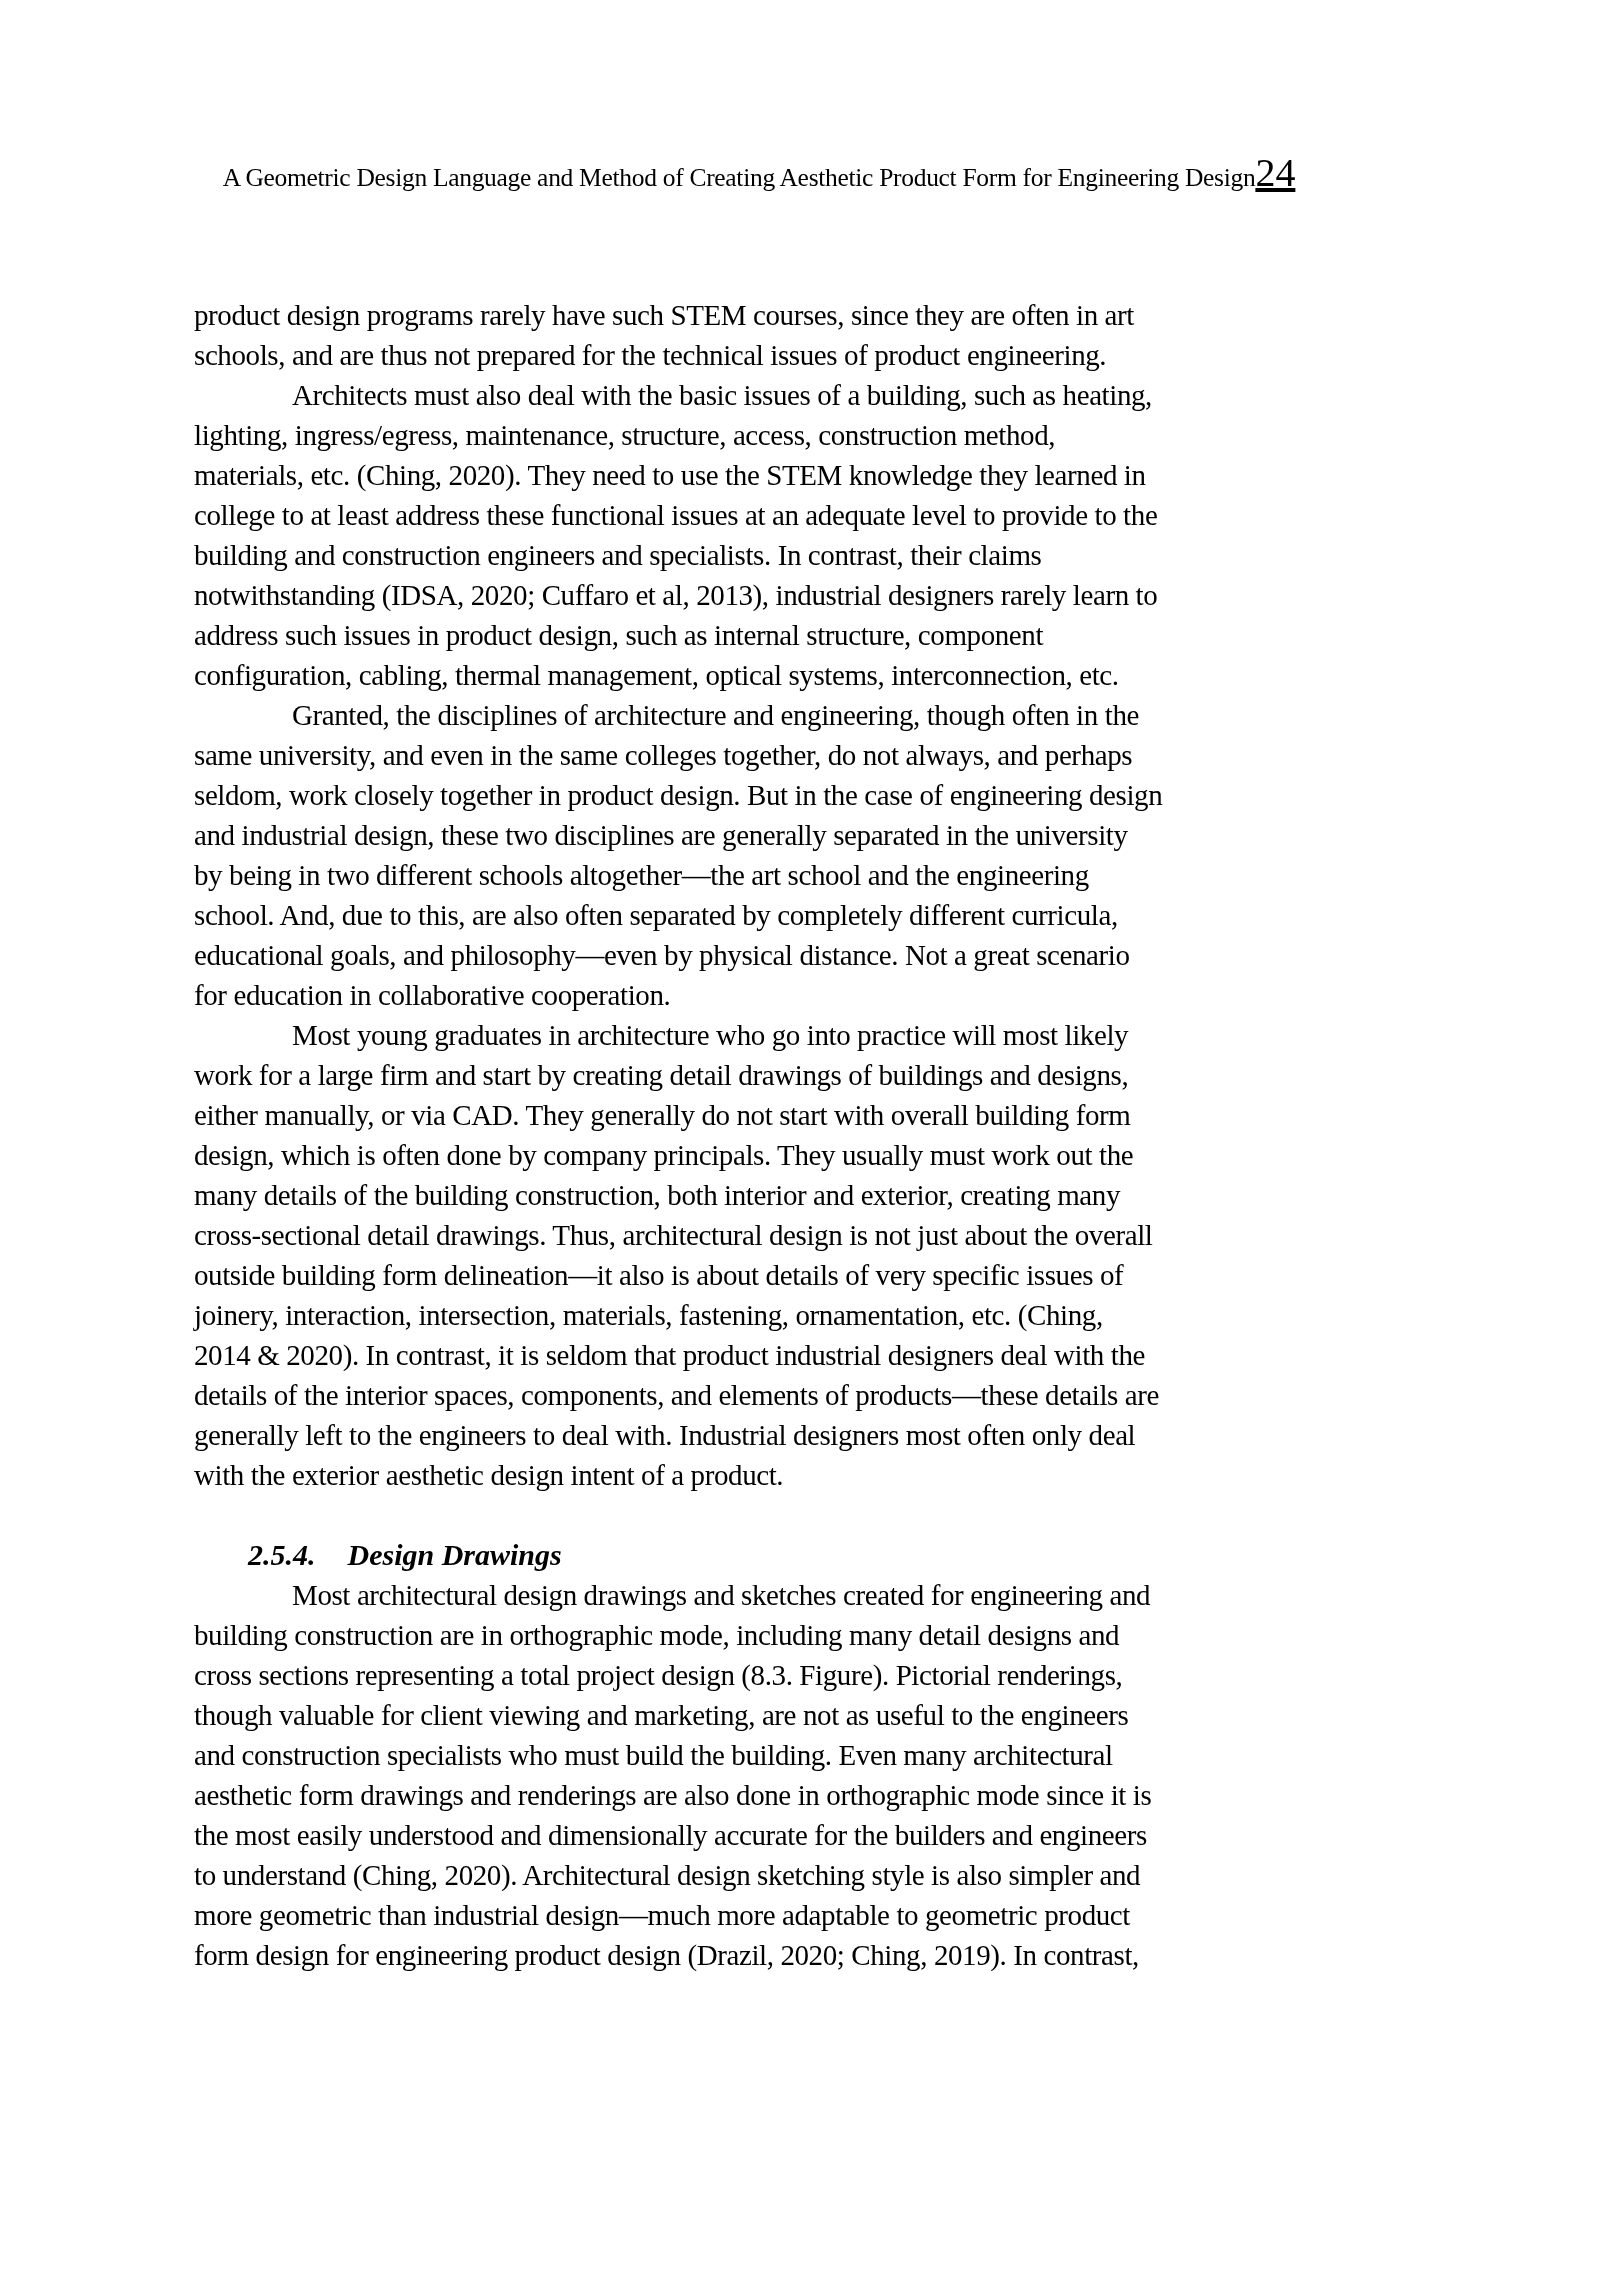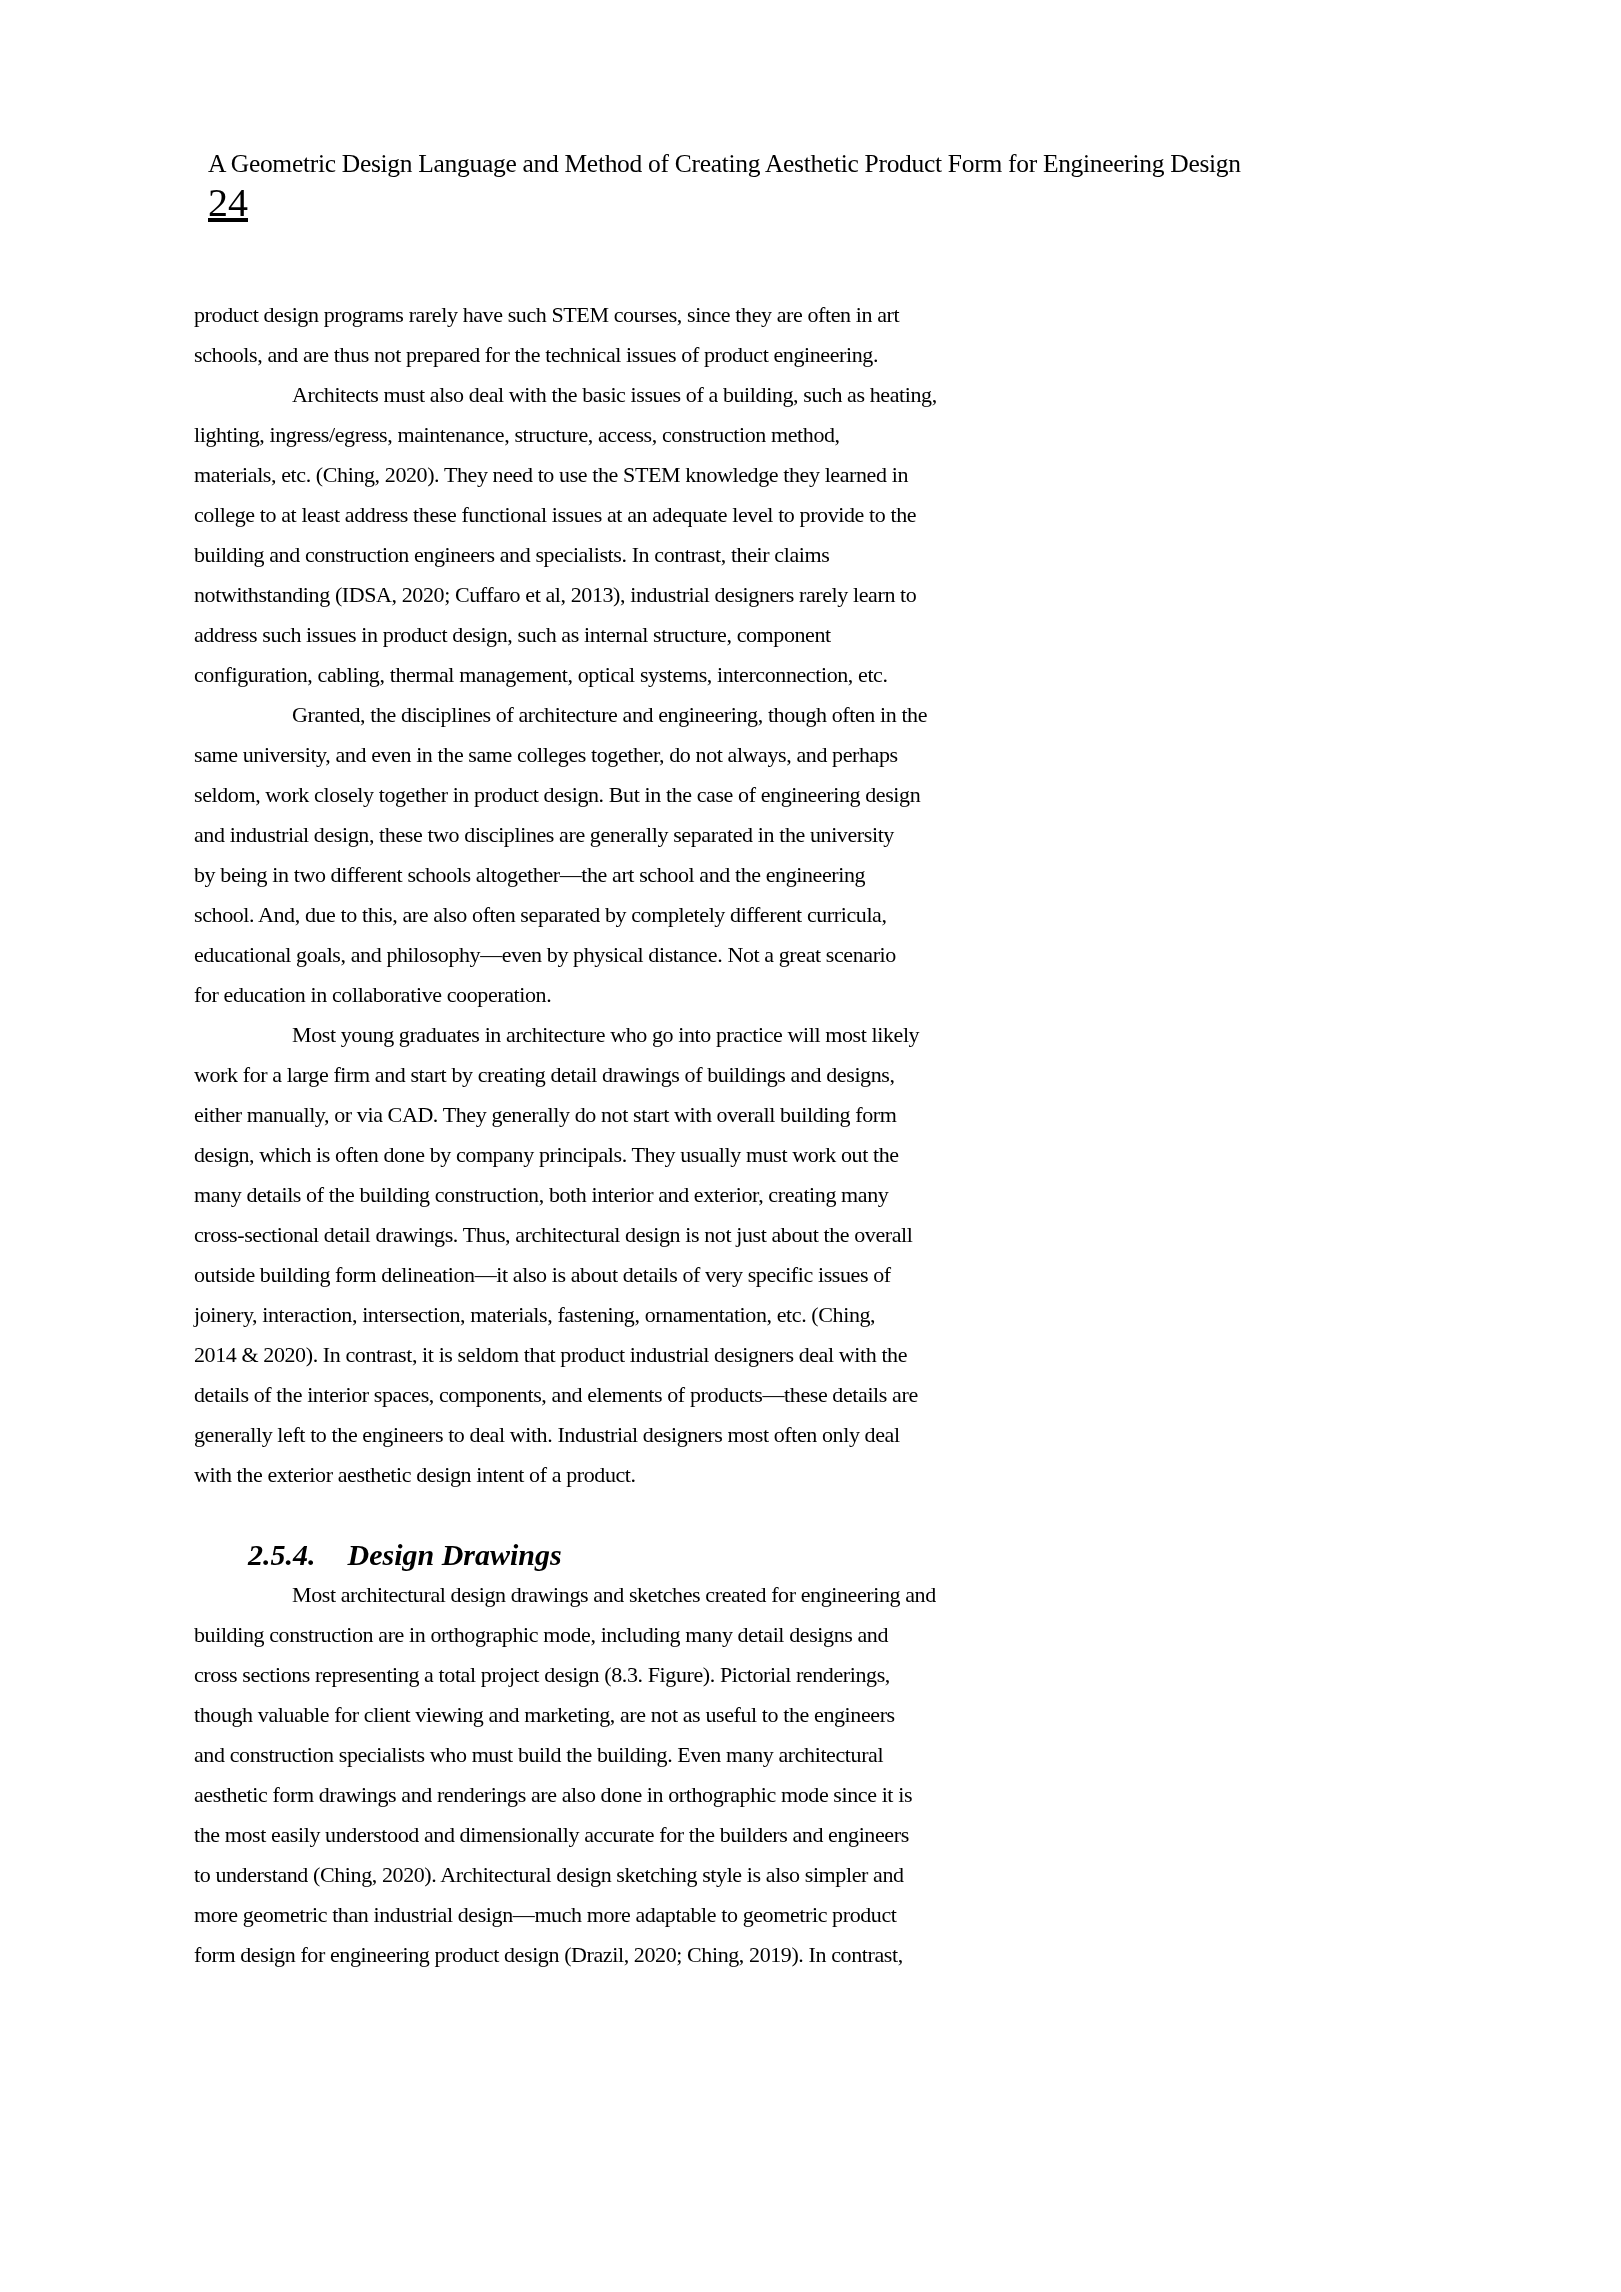"A Geometric Design Language and" .running-head { flex-direction: column -> none }
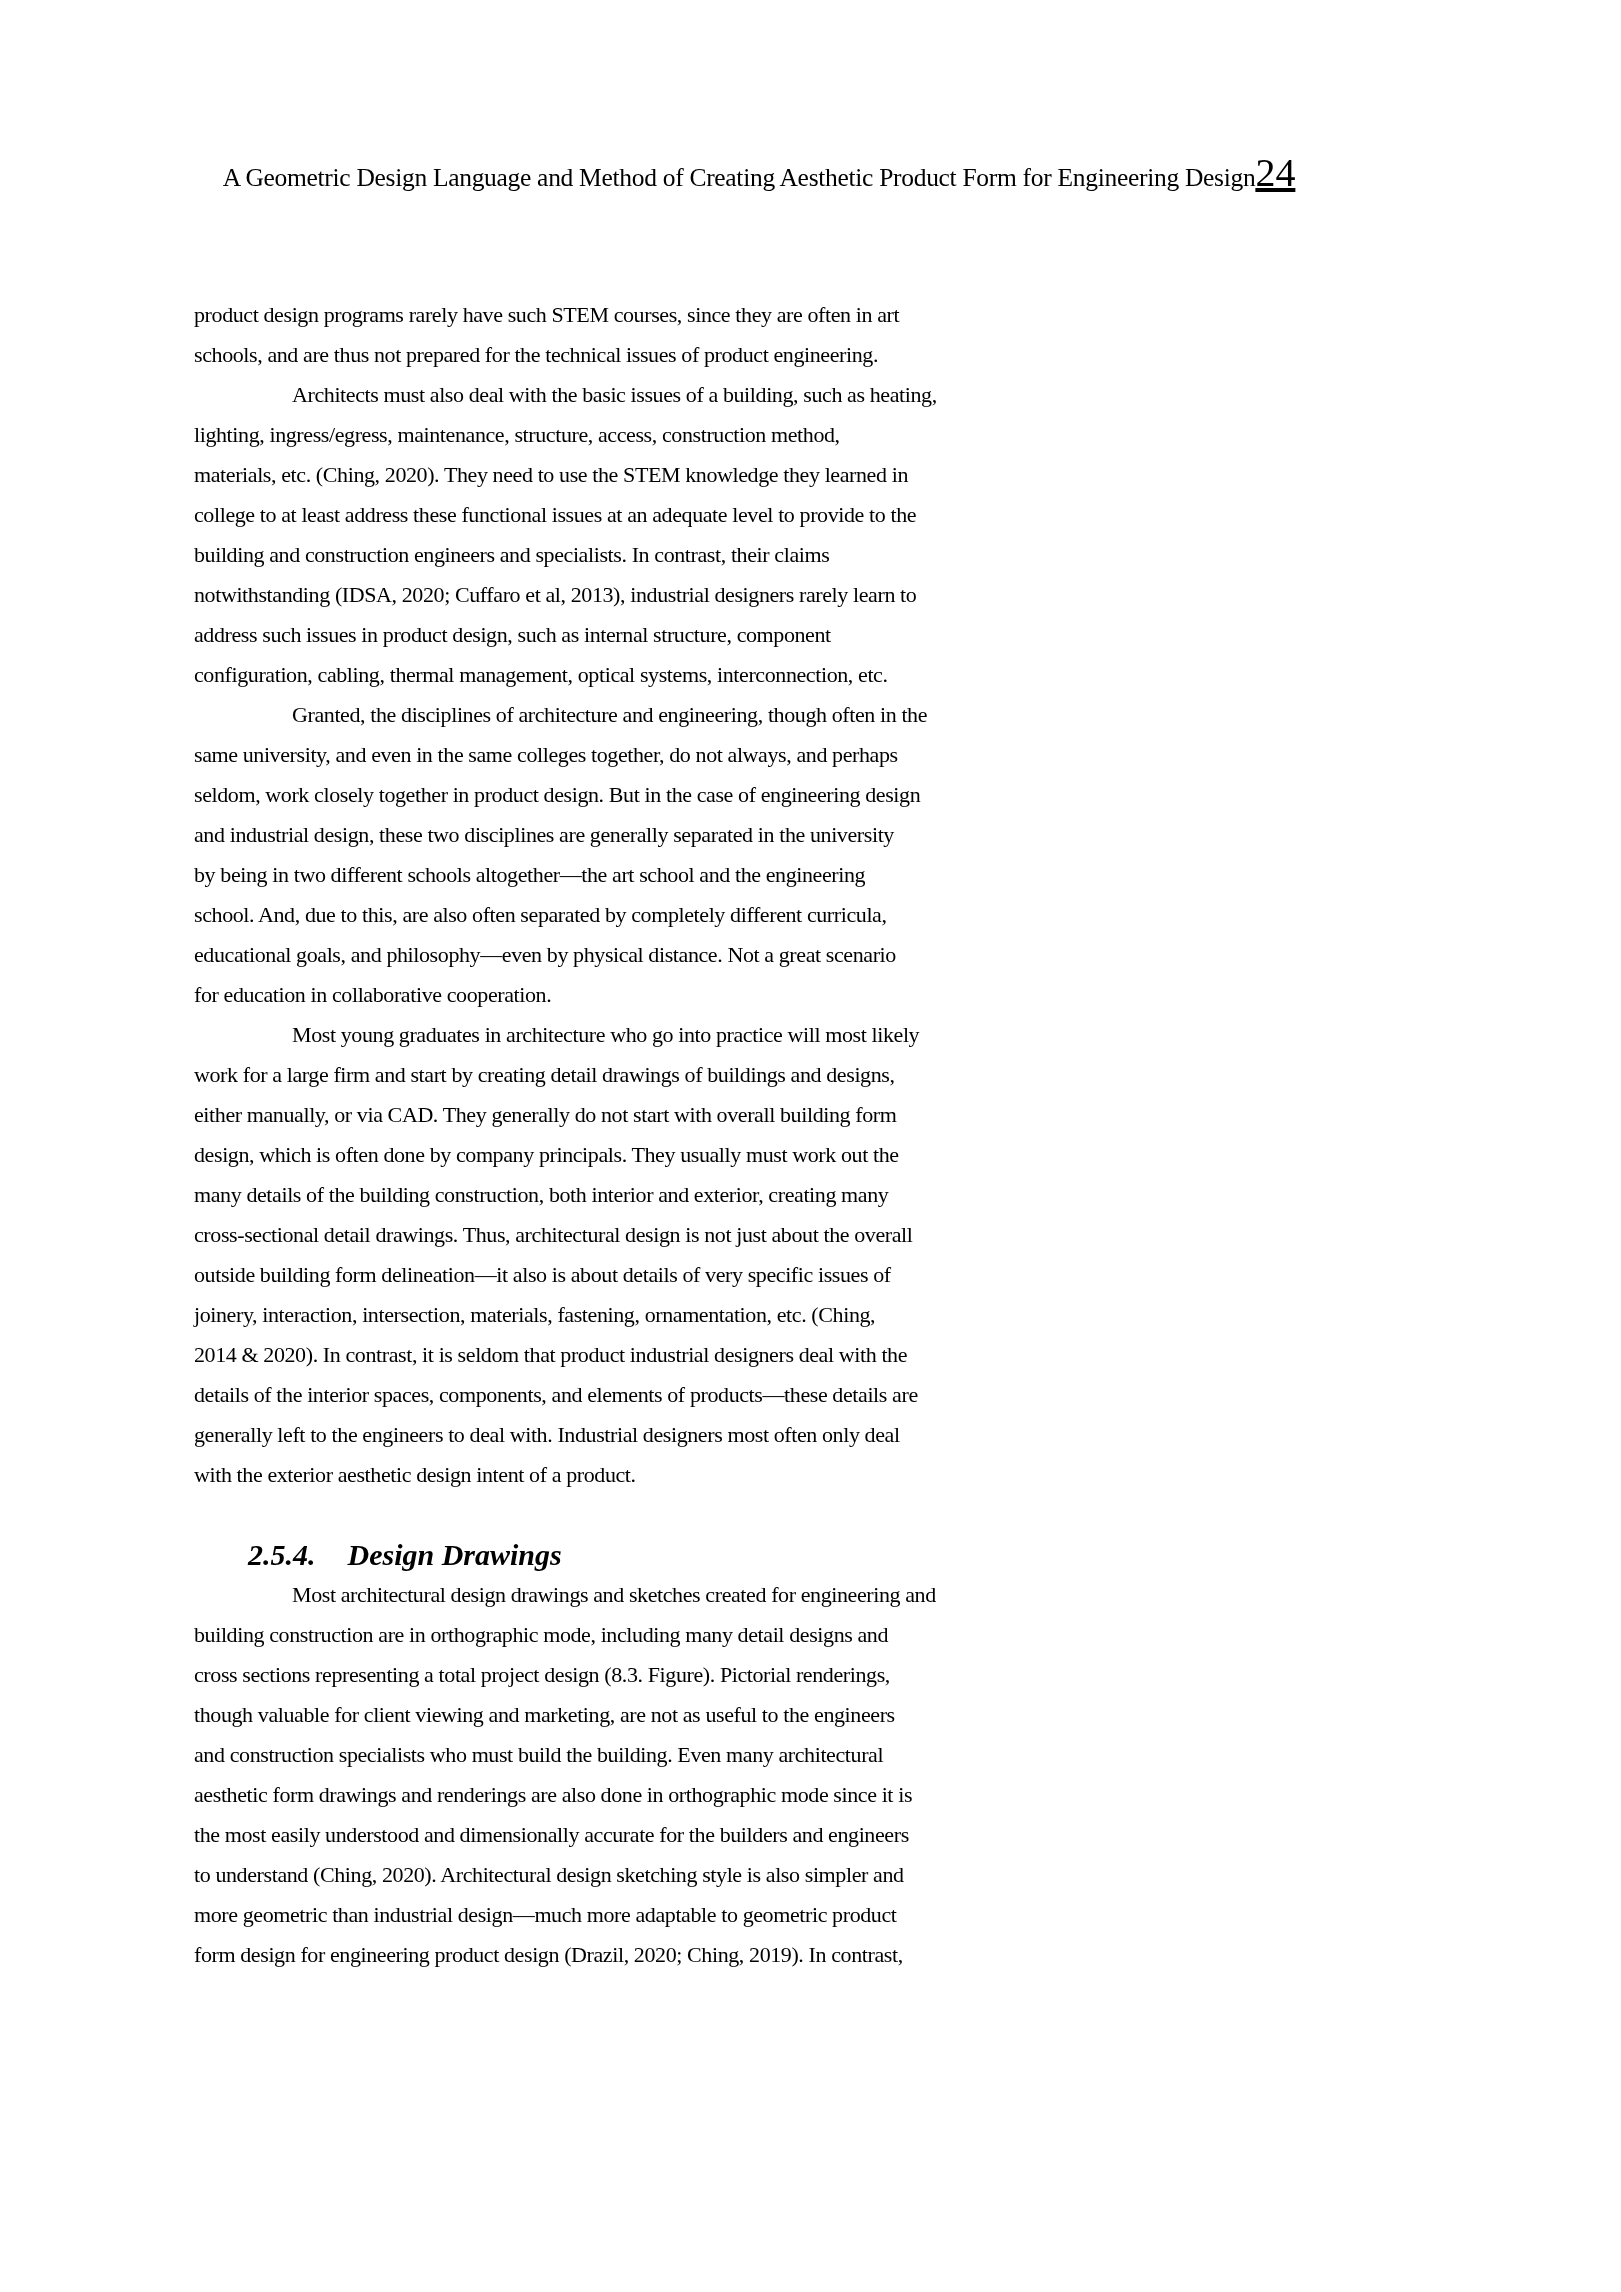"product design programs rarely have" .par { font-size: 22px -> 29px }
